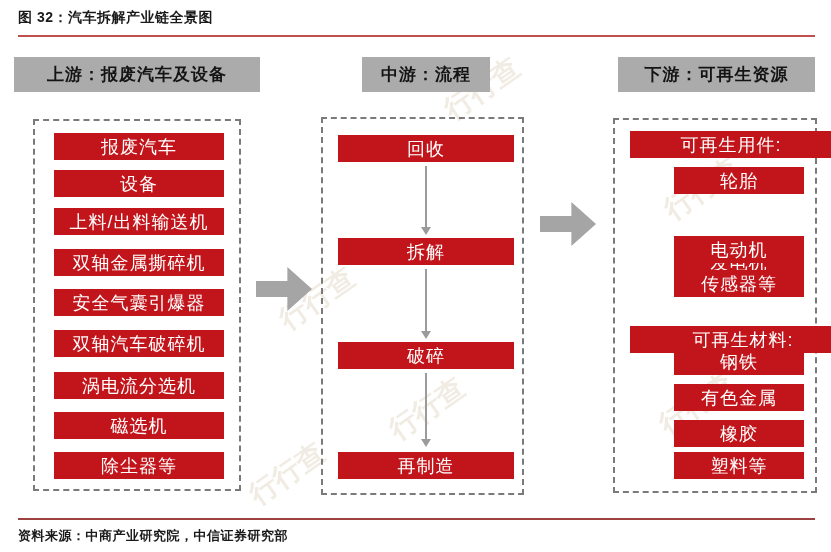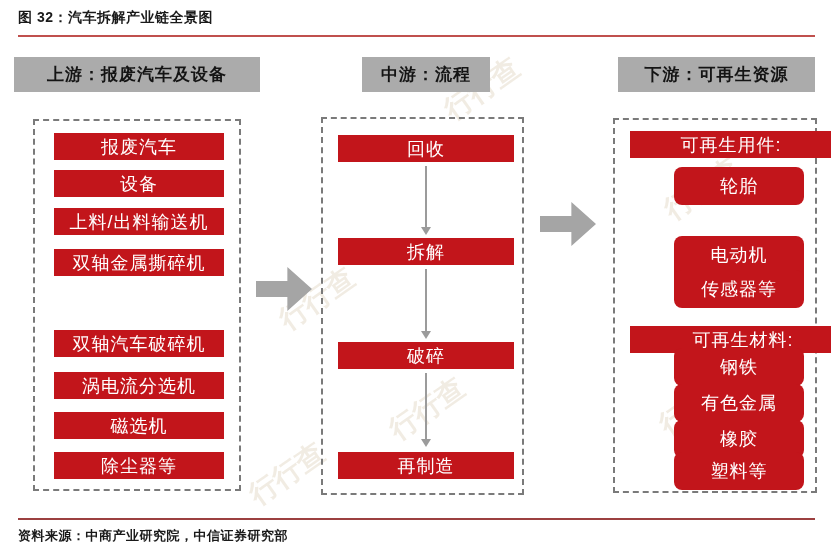"轮胎" .box-down .bar.sub { border-radius: 8px -> none; height: 38px -> 27px }
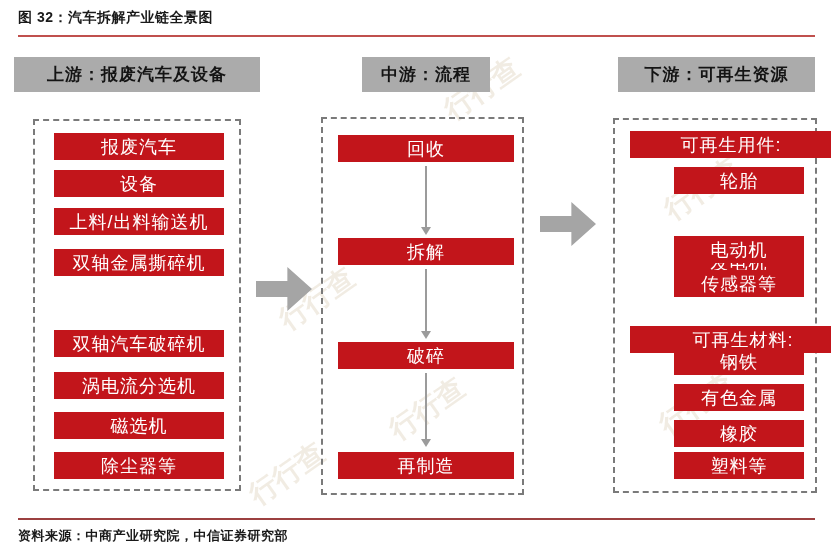"安全气囊引爆器" div.bar { html: none -> <div>安全气囊引爆器</div> }
